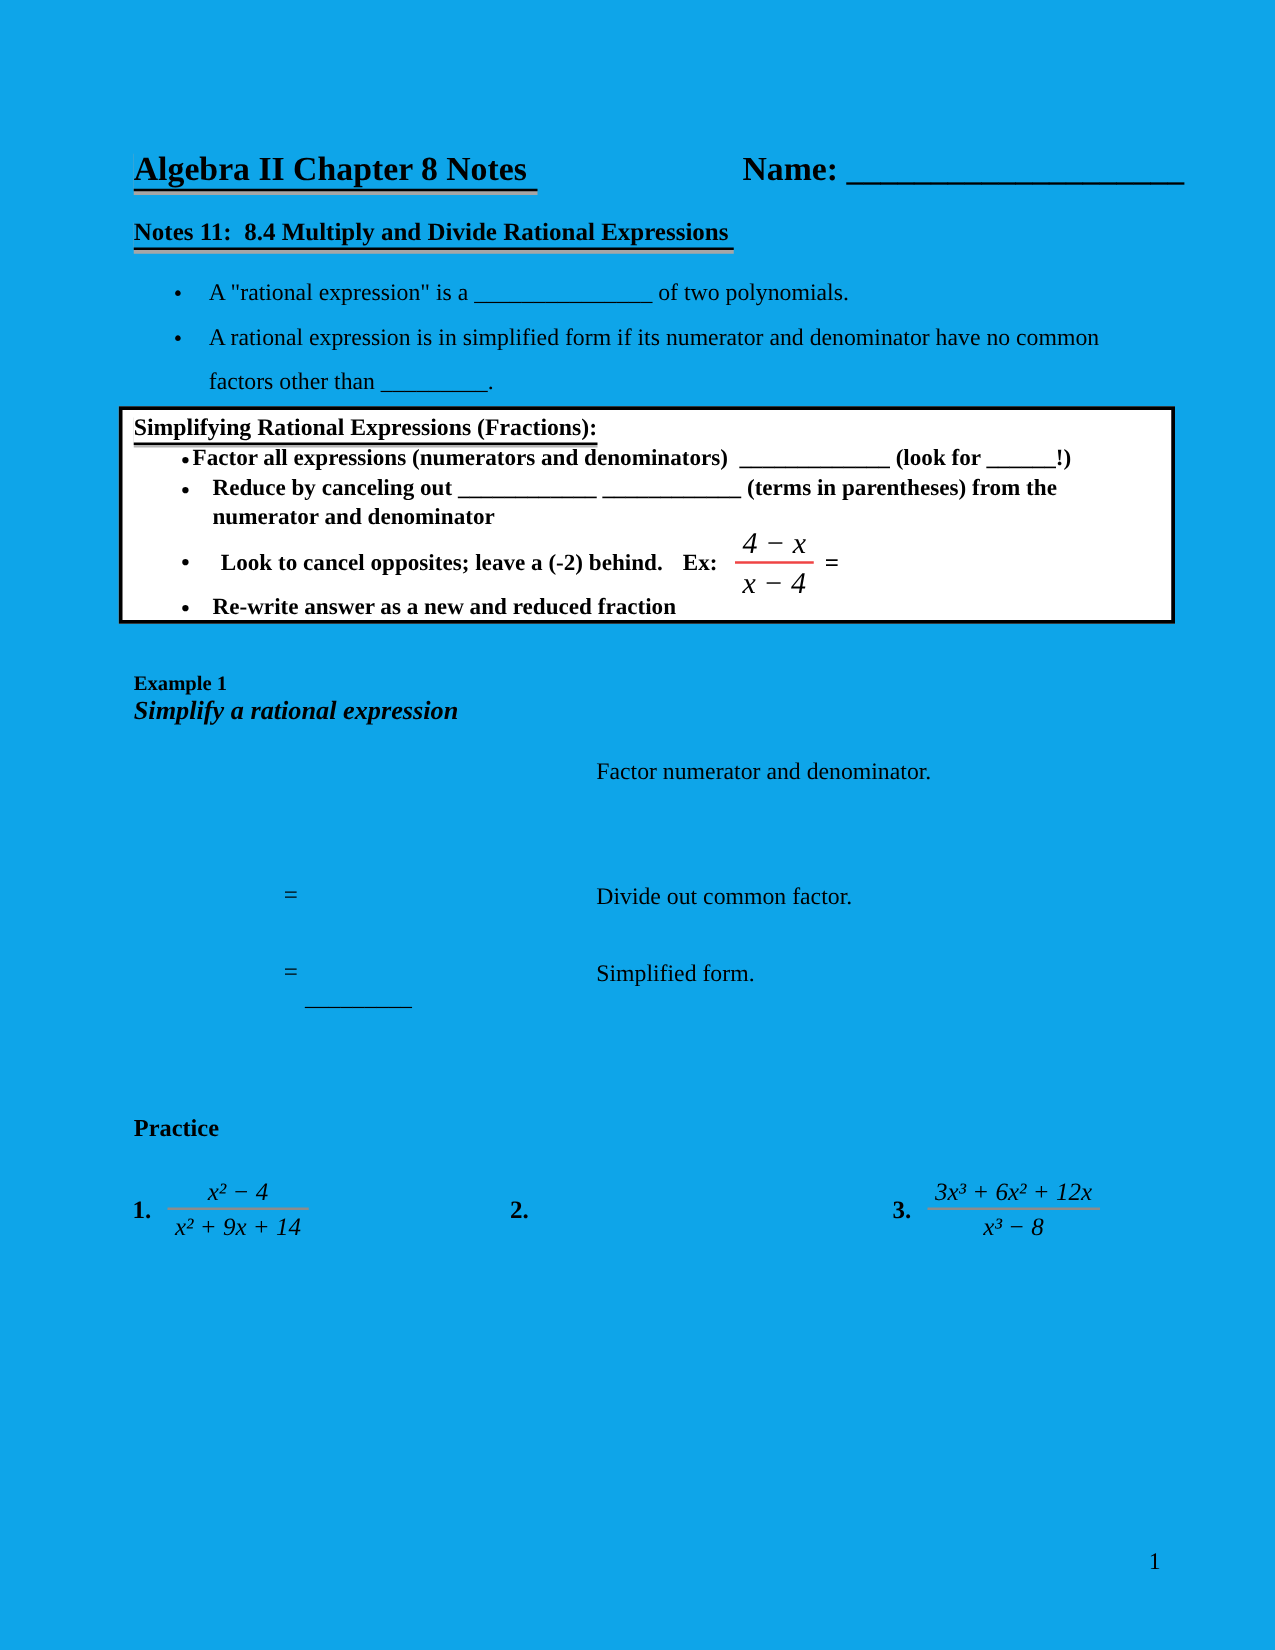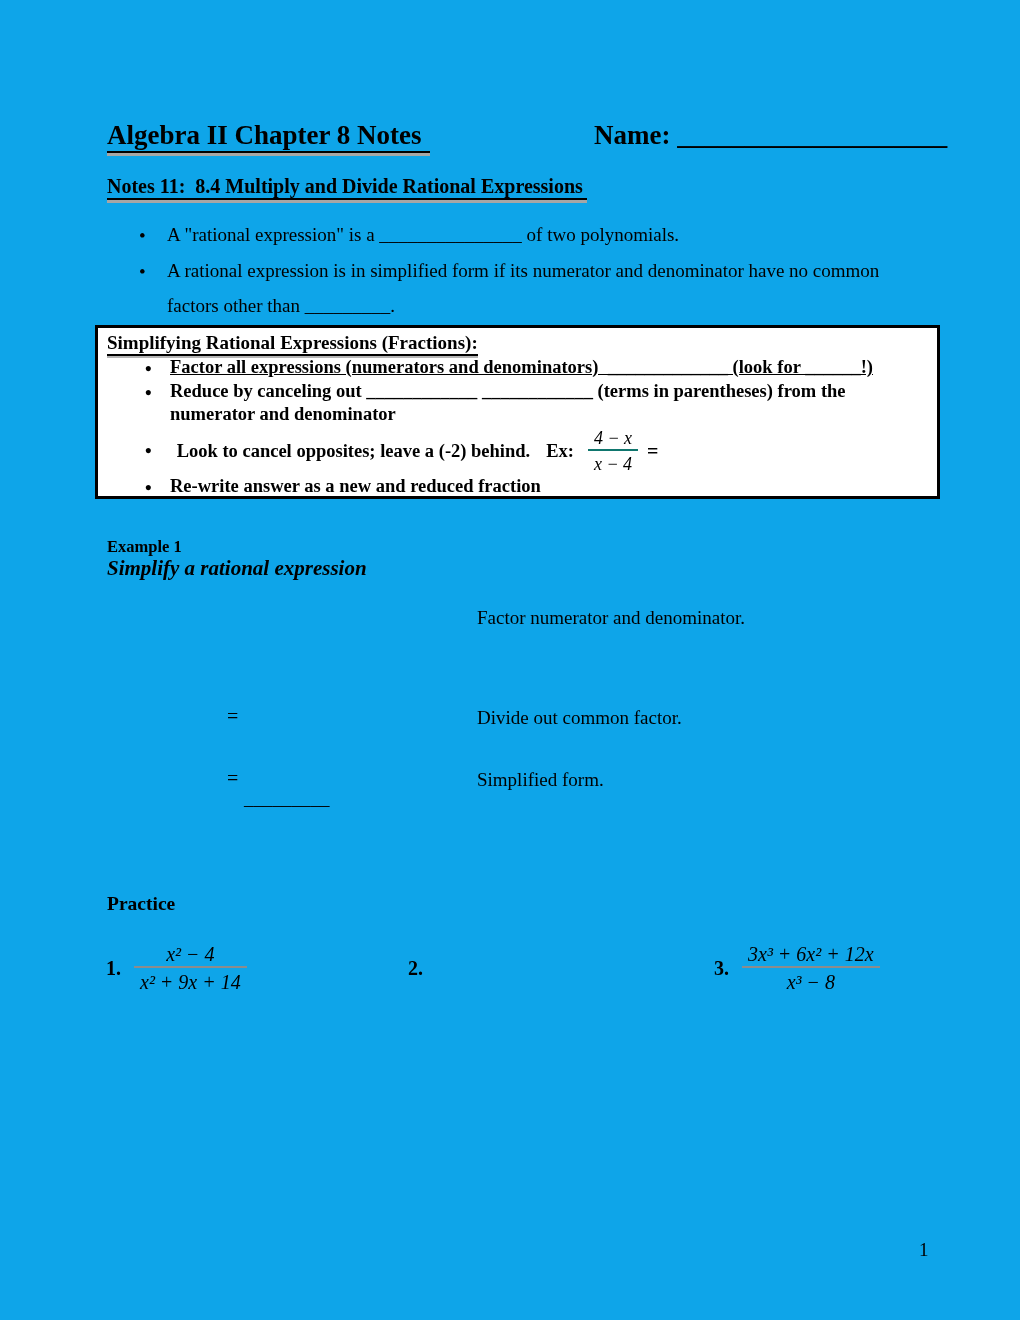"Factor all expressions (numerators and" div.abs { left: 72px -> 56px; text-decoration: underline -> none }
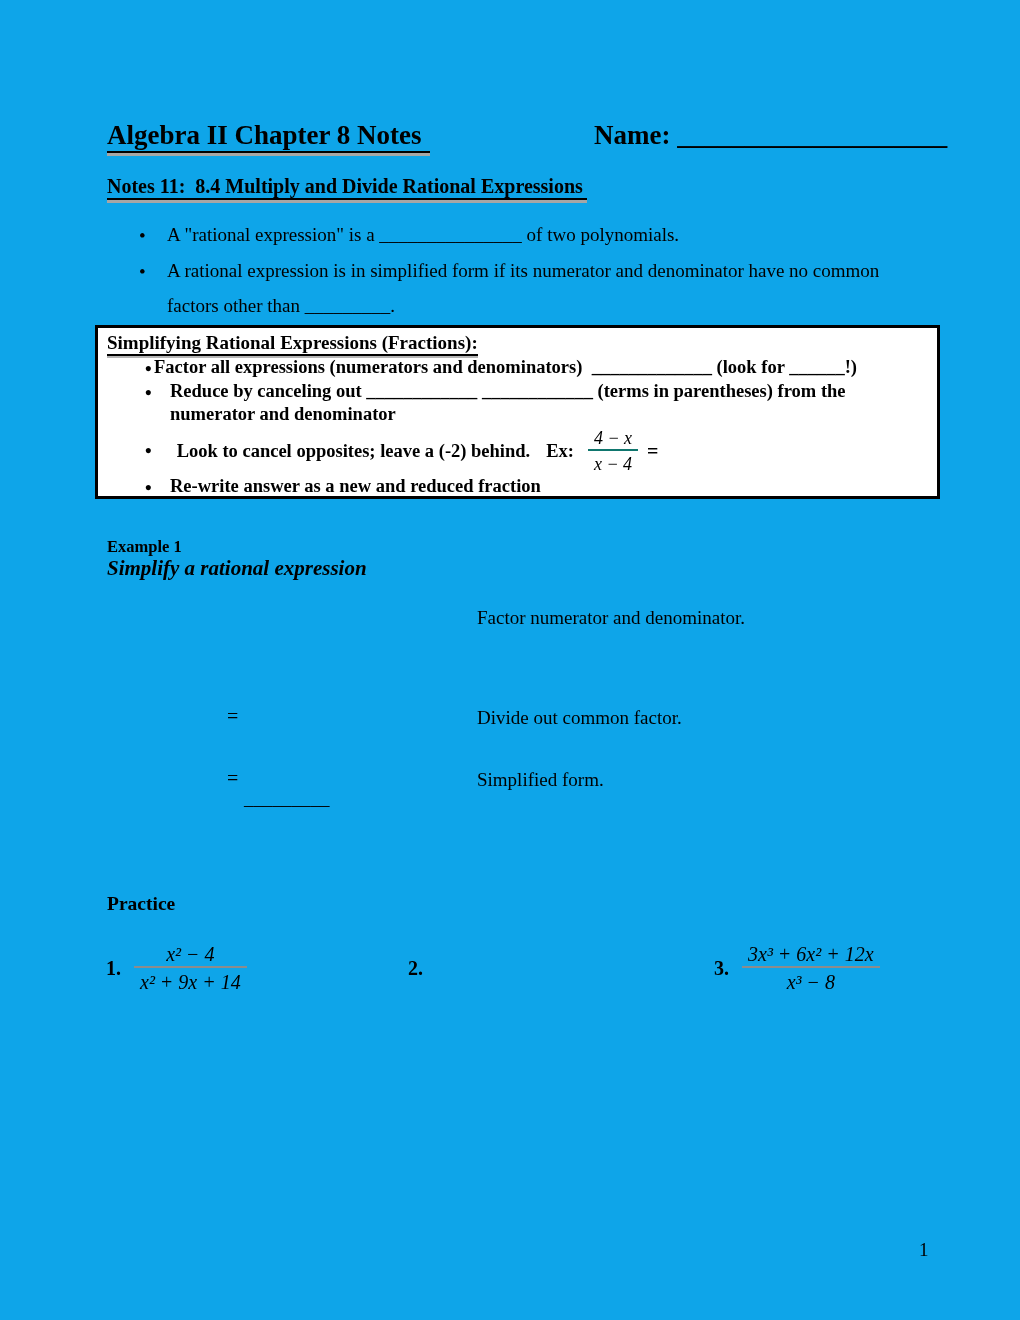"4 − x" .bfrac { font-size: 18px -> 24px }
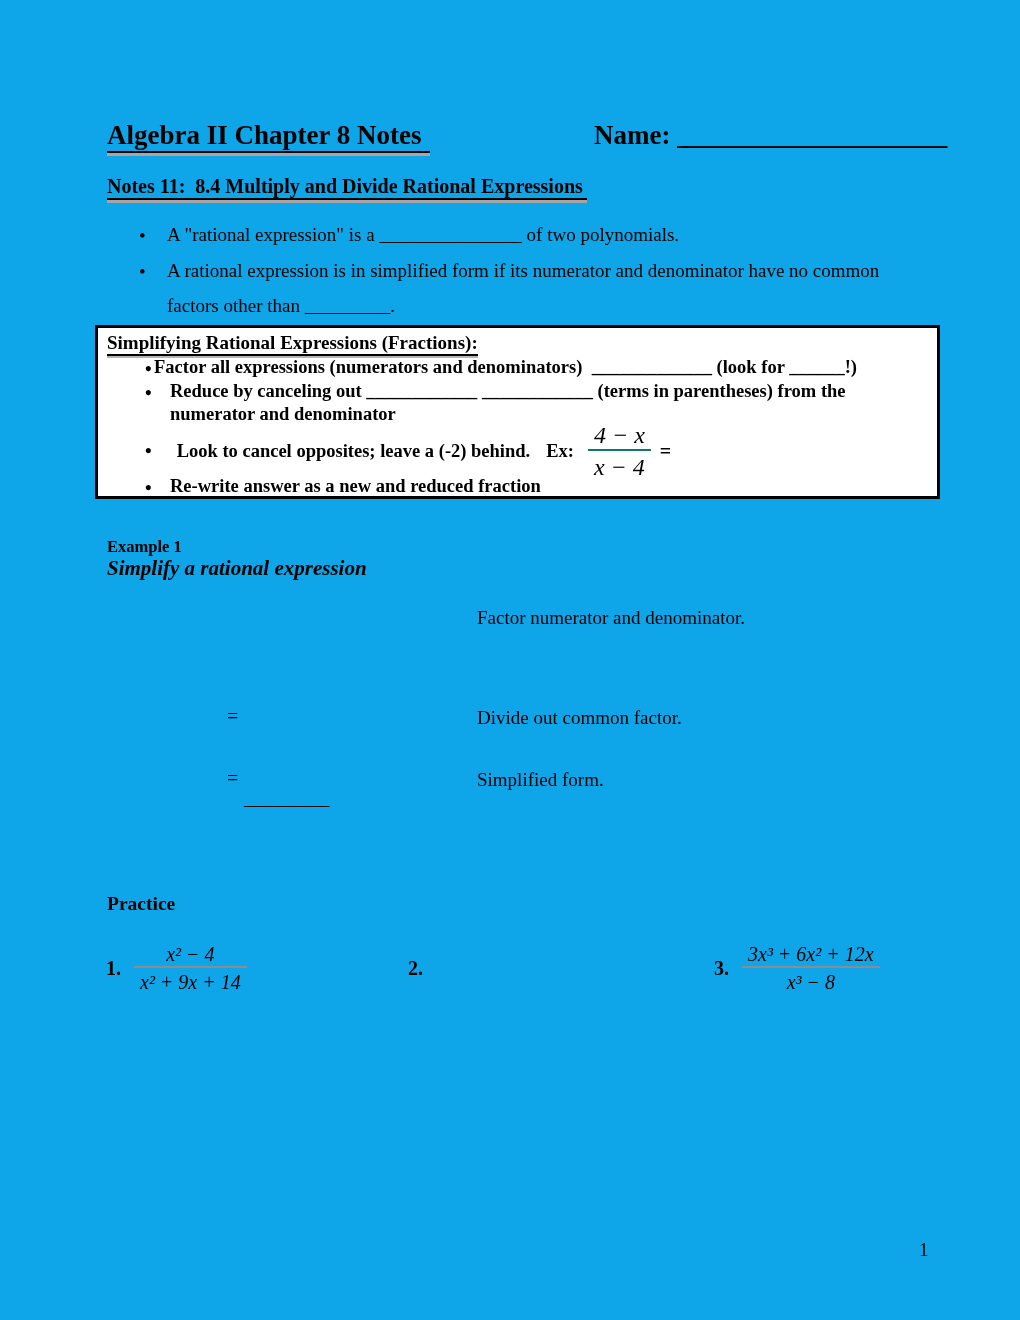"x − 4" .frac .den { border-top: 2px solid #0f766e -> 2px solid #ef4444 }
